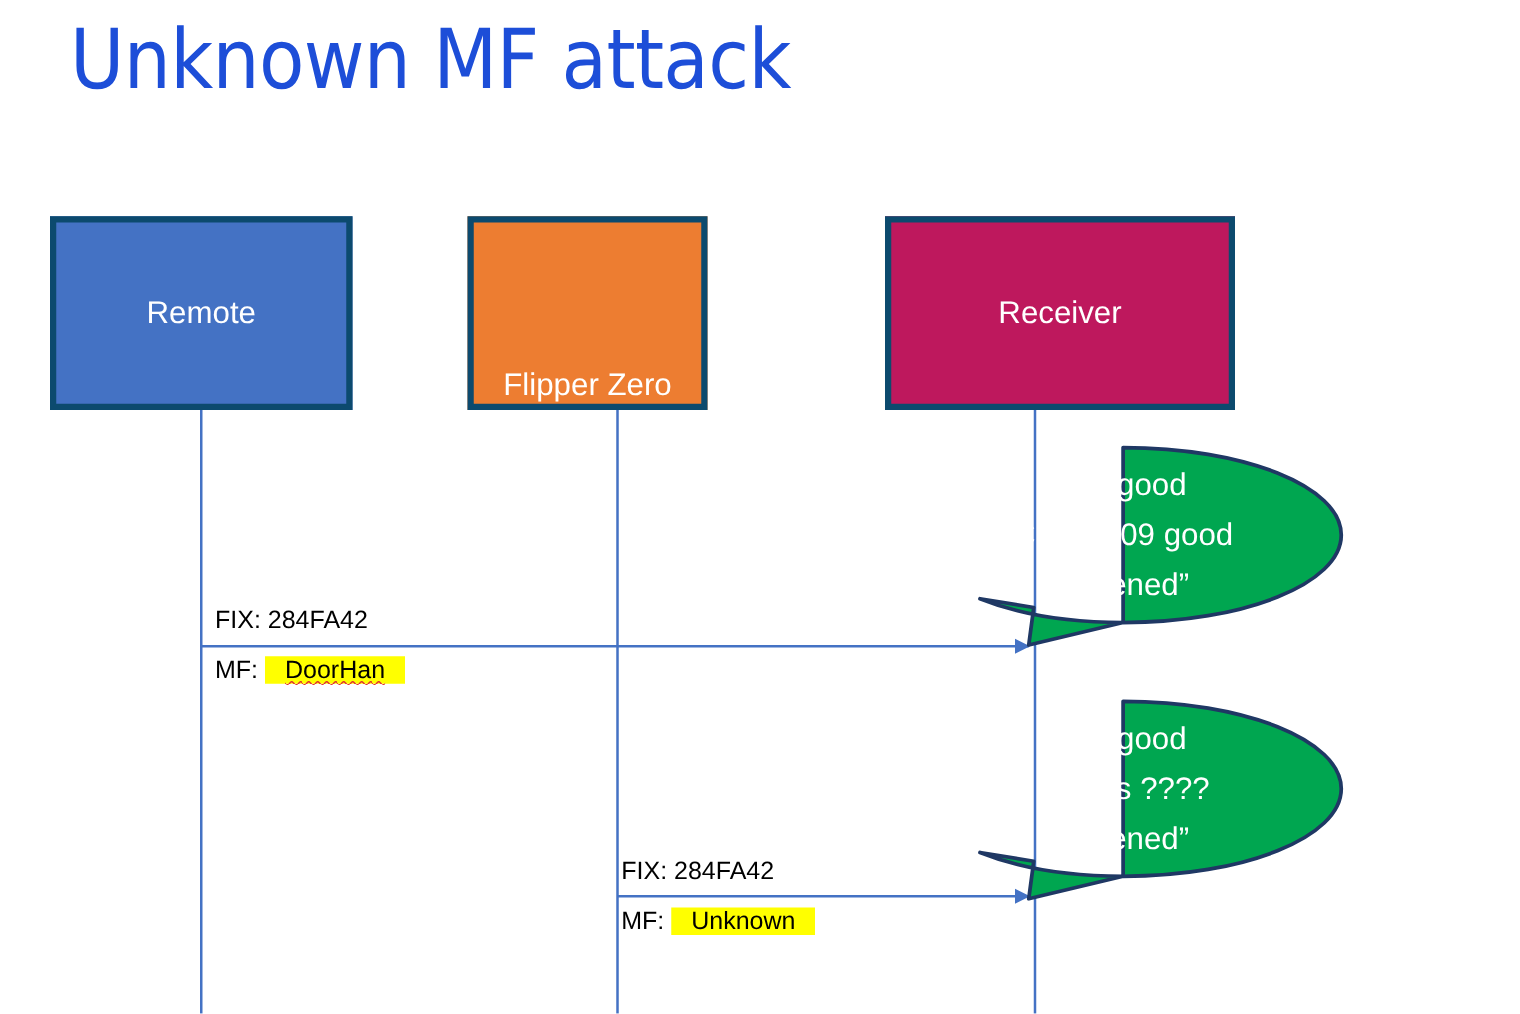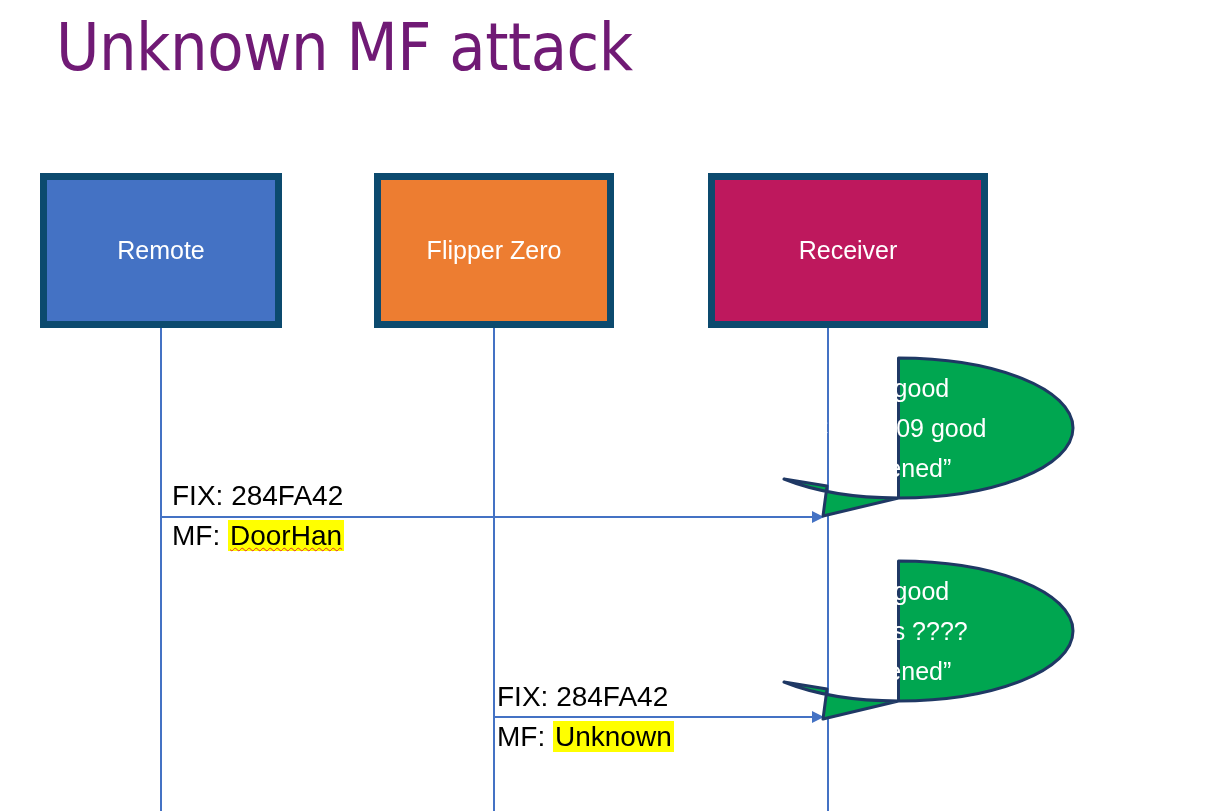"Unknown MF attack" #slide-title { color: #701a75 -> #1d4ed8 }
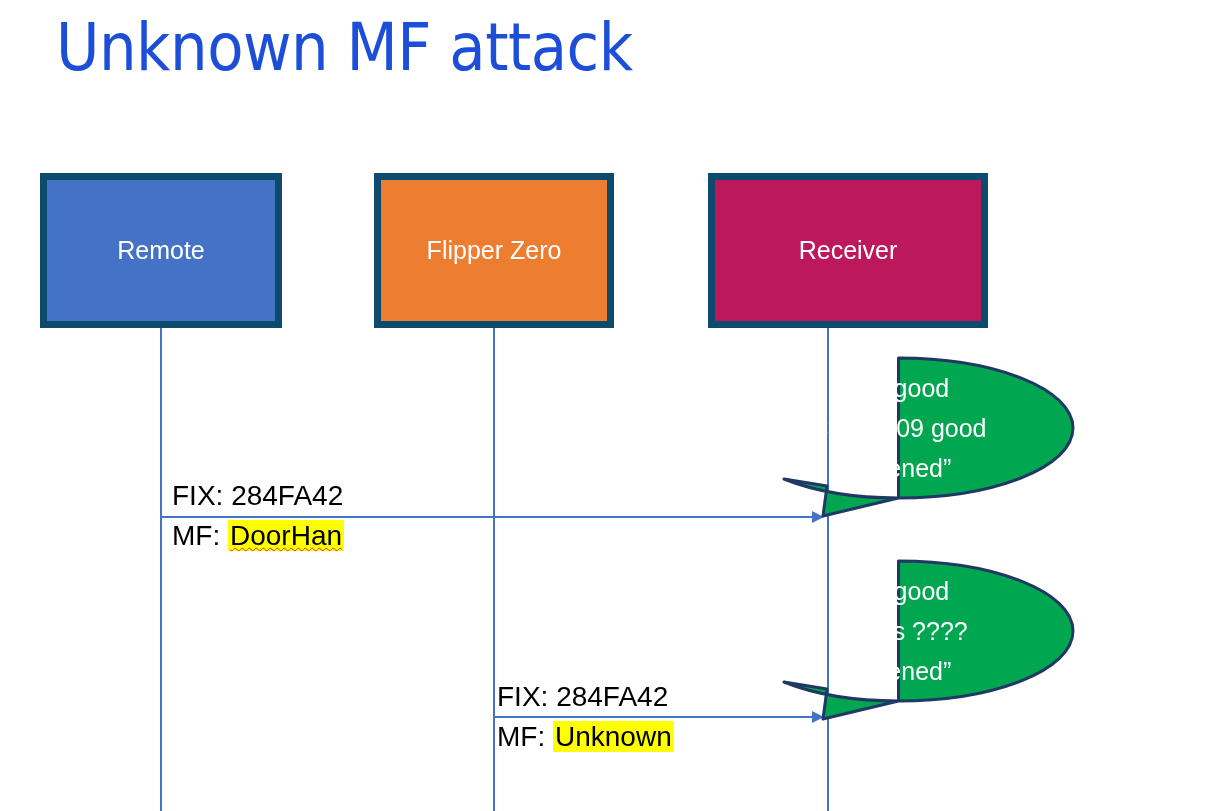"Remote" .actor-box { border: 7px solid #0c4a6e -> 5px solid #0c4a6e }
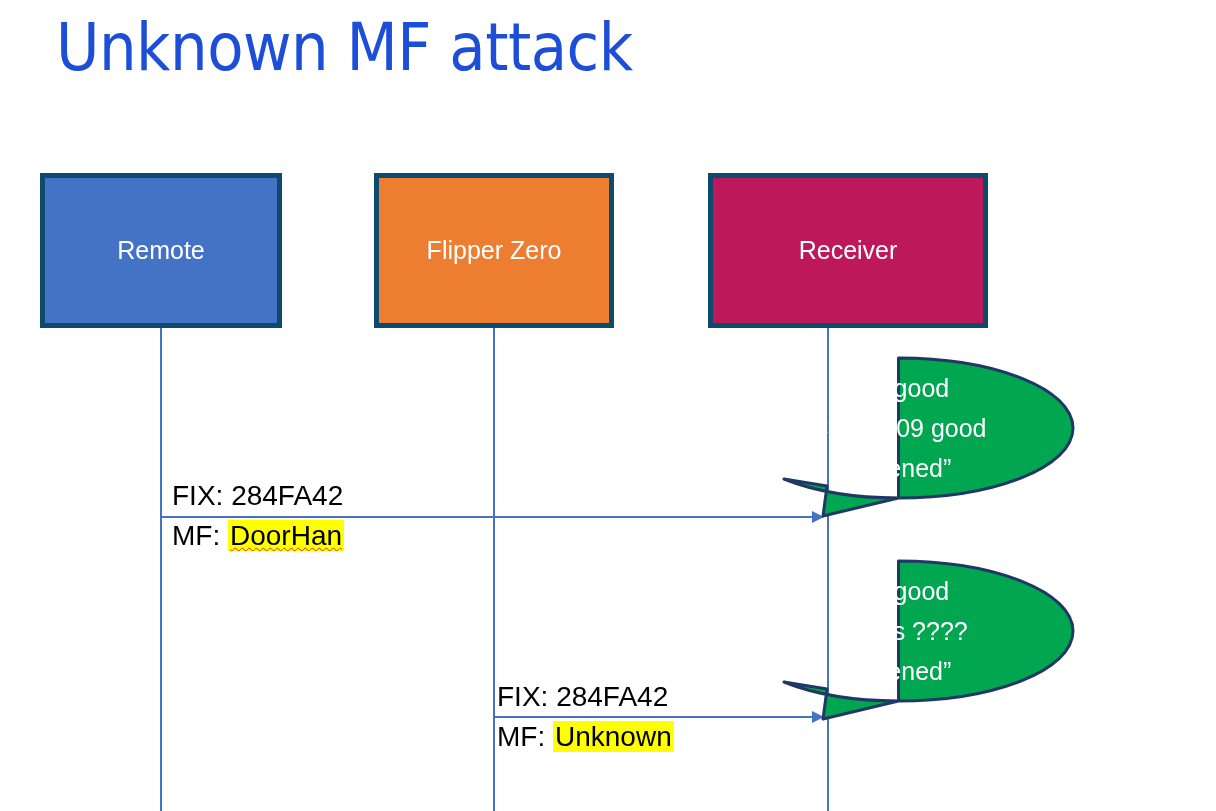"Flipper Zero" #actor-flipper { align-items: none -> flex-end; width: 240px -> 192px }
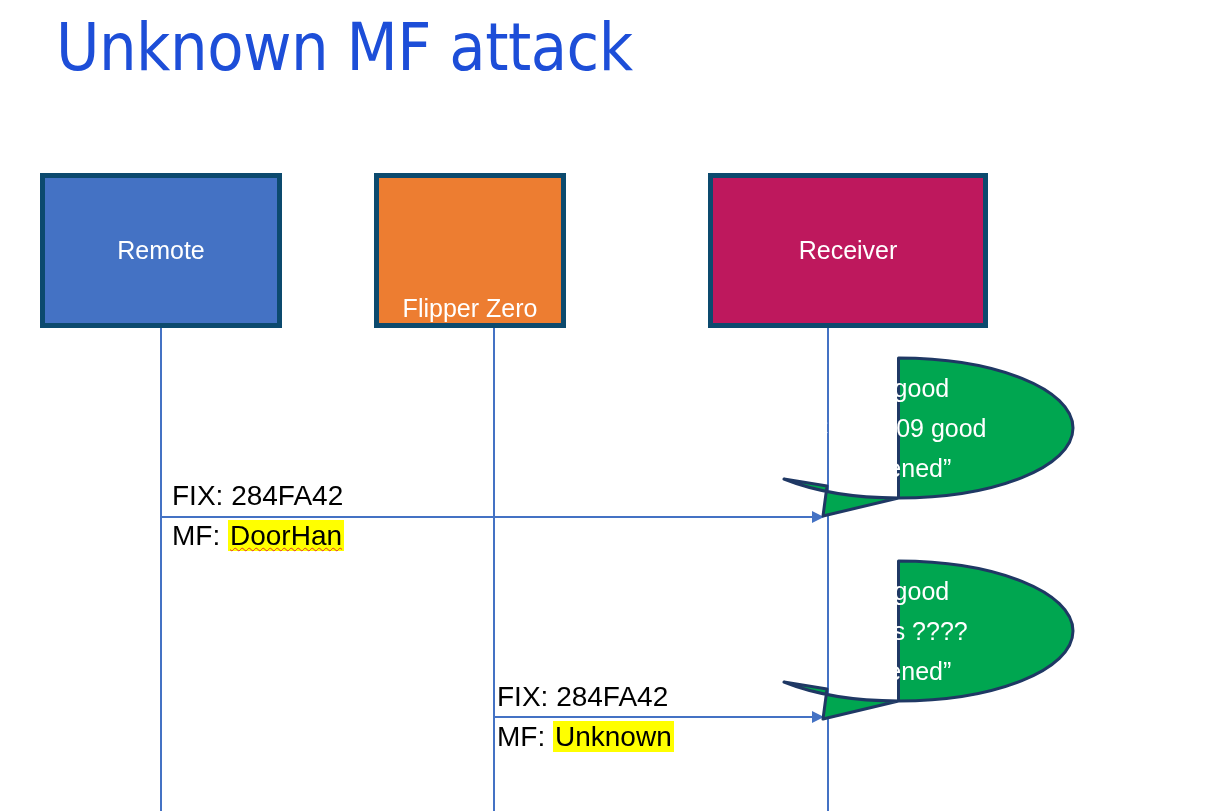"FIX: 284FA42" .msg-text { font-size: 28px -> 20px }
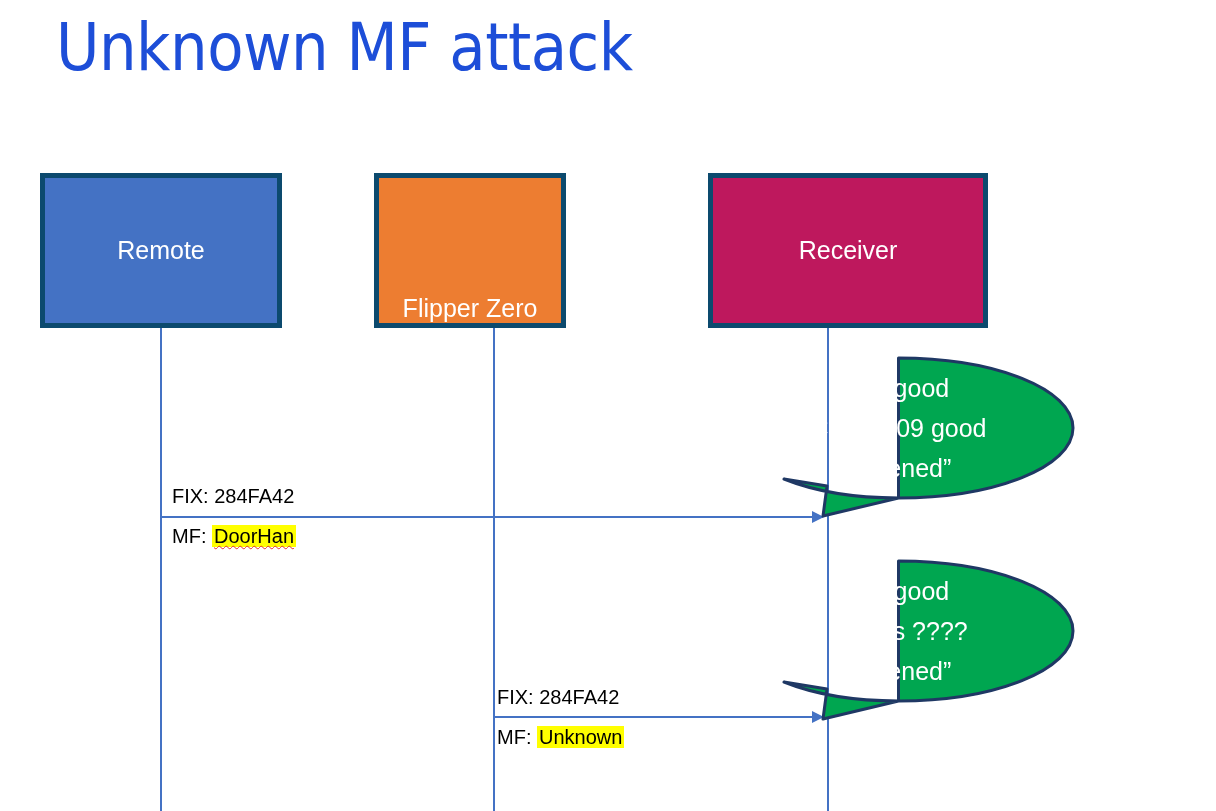"DoorHan" .hl { padding: 0 2px -> 0 16px }
